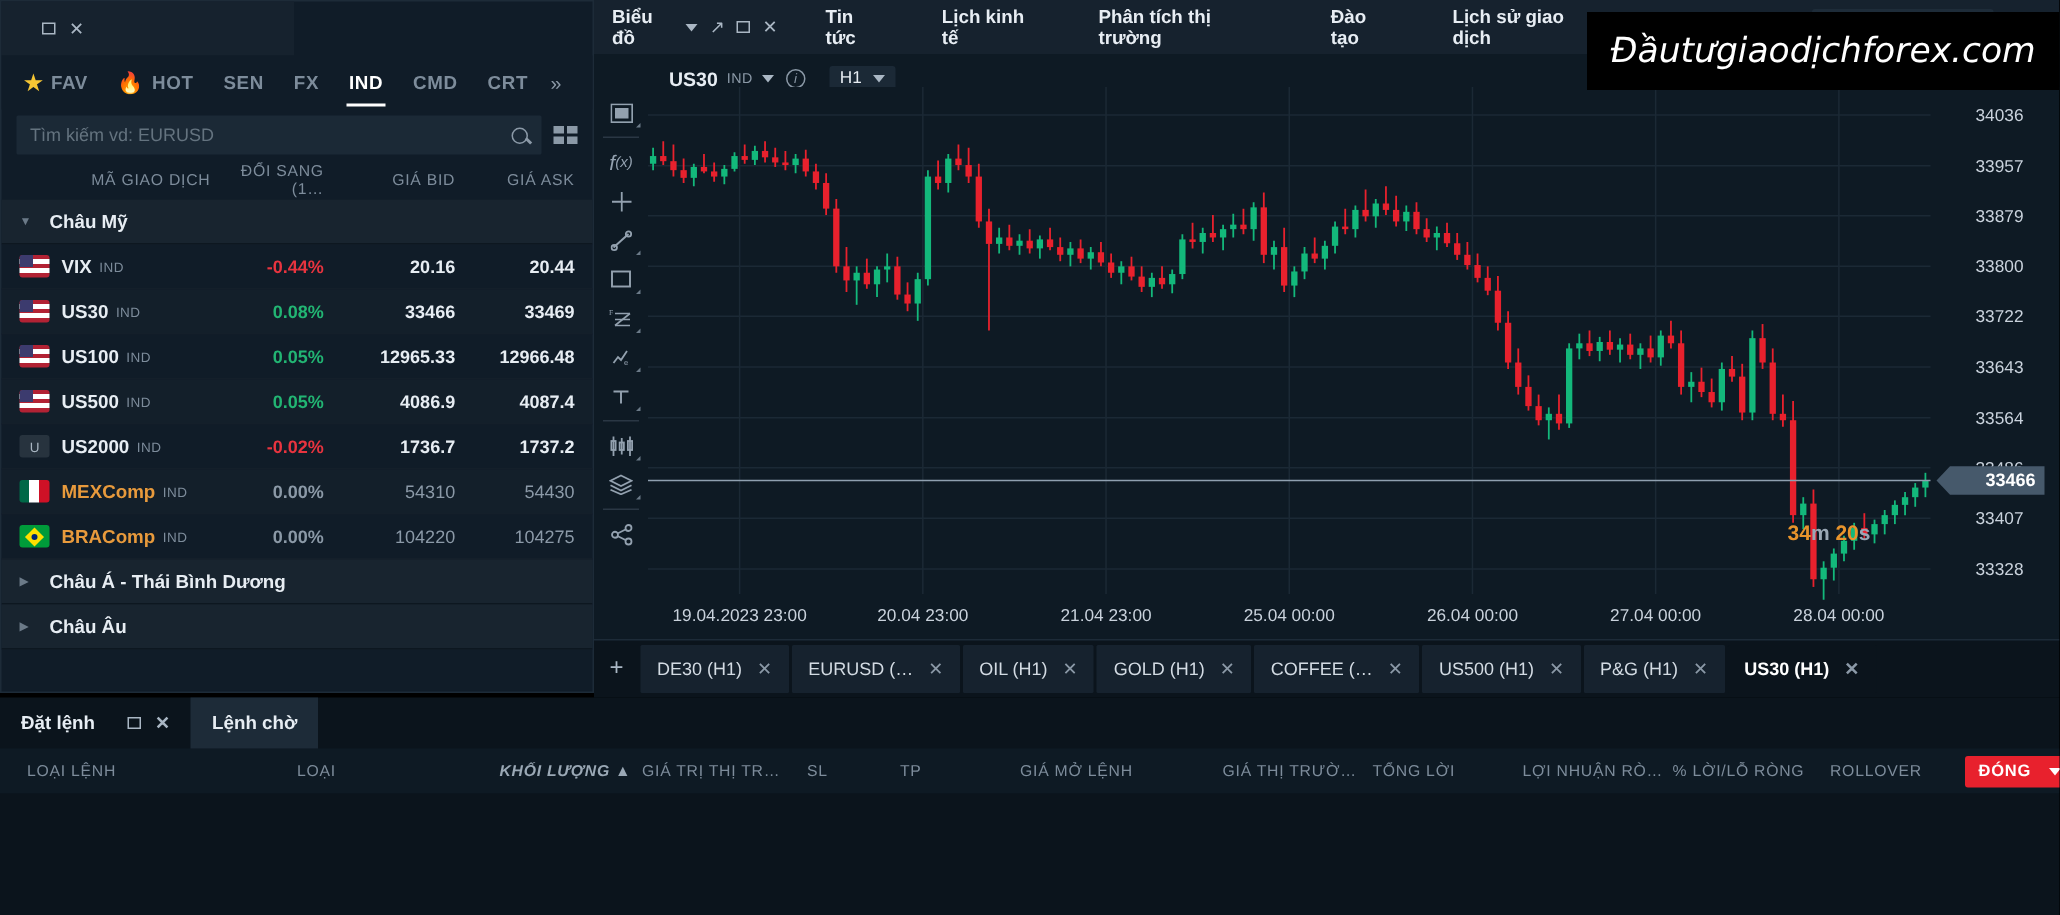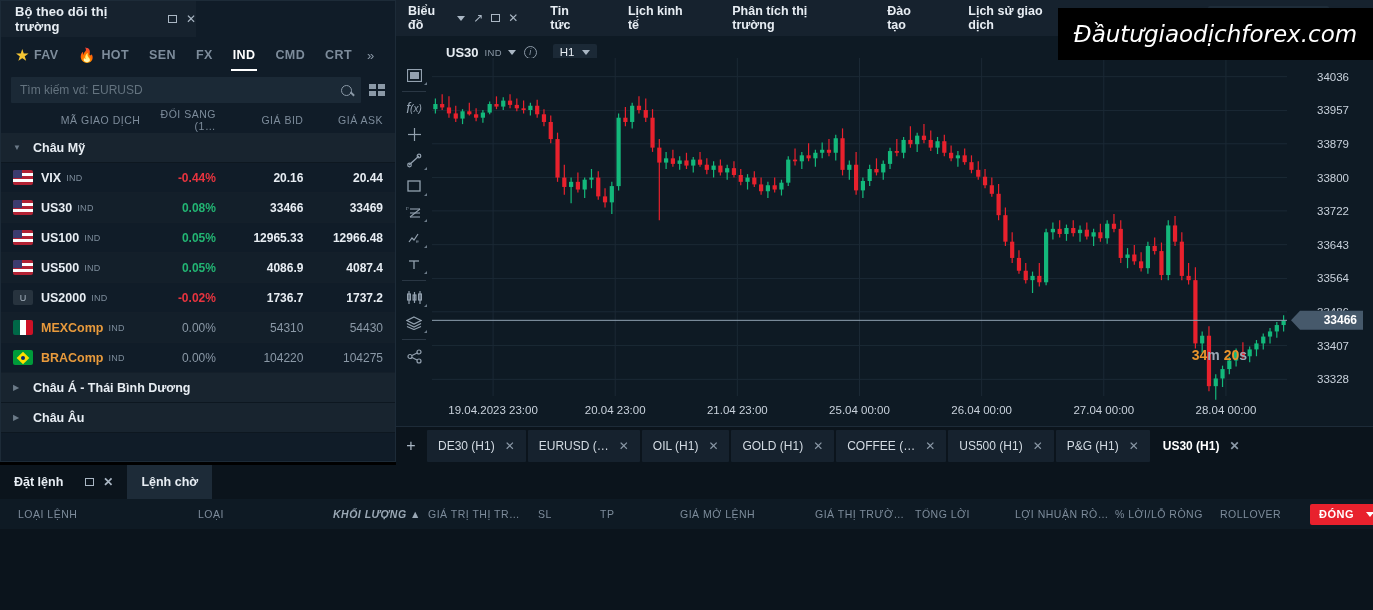"Bộ theo dõi thị trường" span.mw-title { html: <span>Bộ theo dõi thị trường</span> -> none }
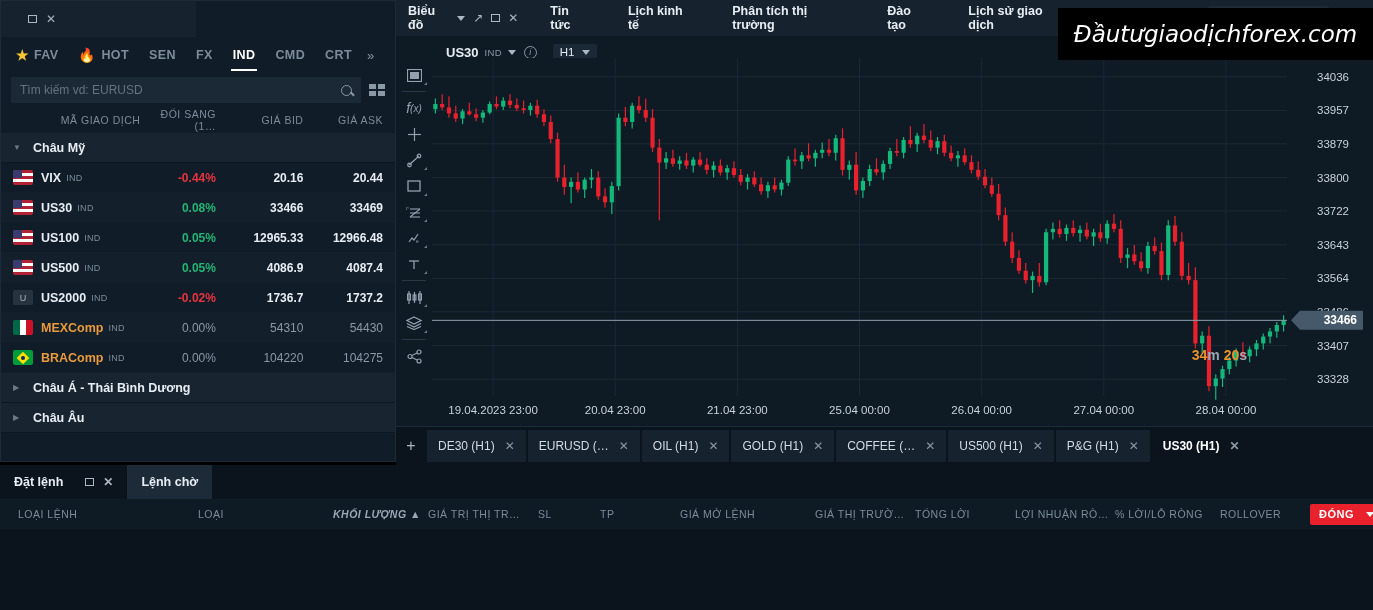"0.00%" .flat { font-weight: normal -> bold }
